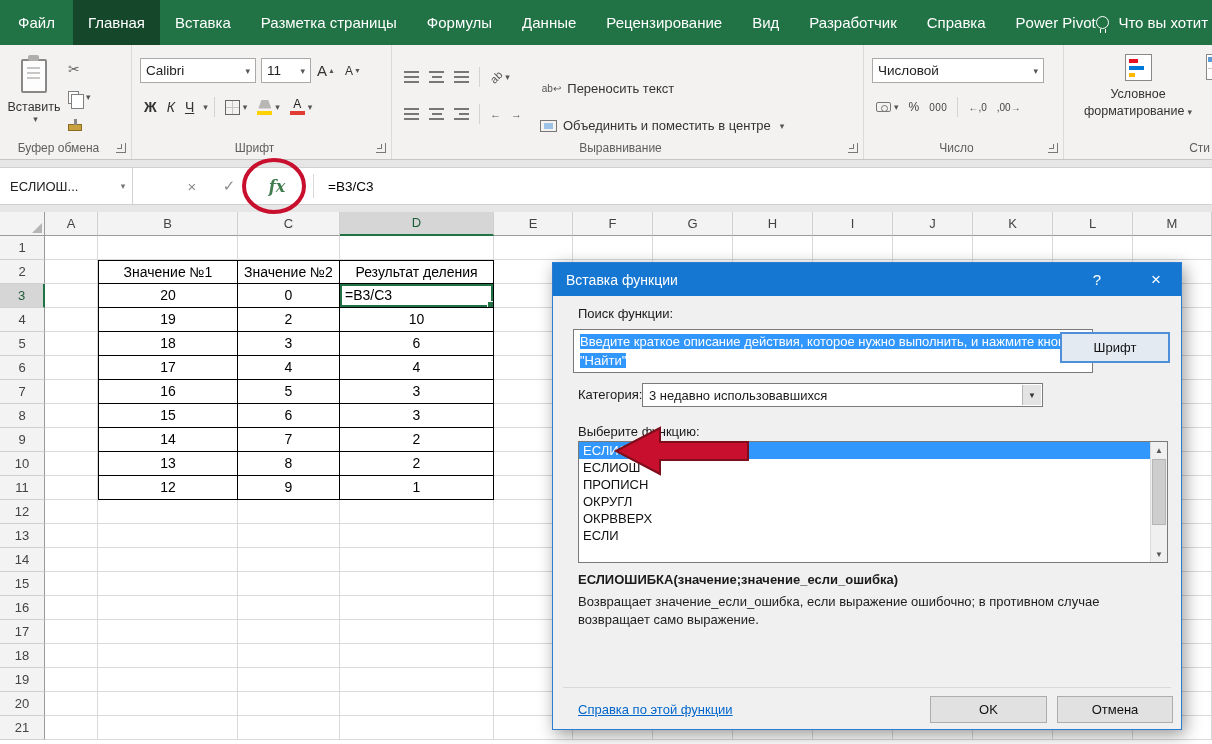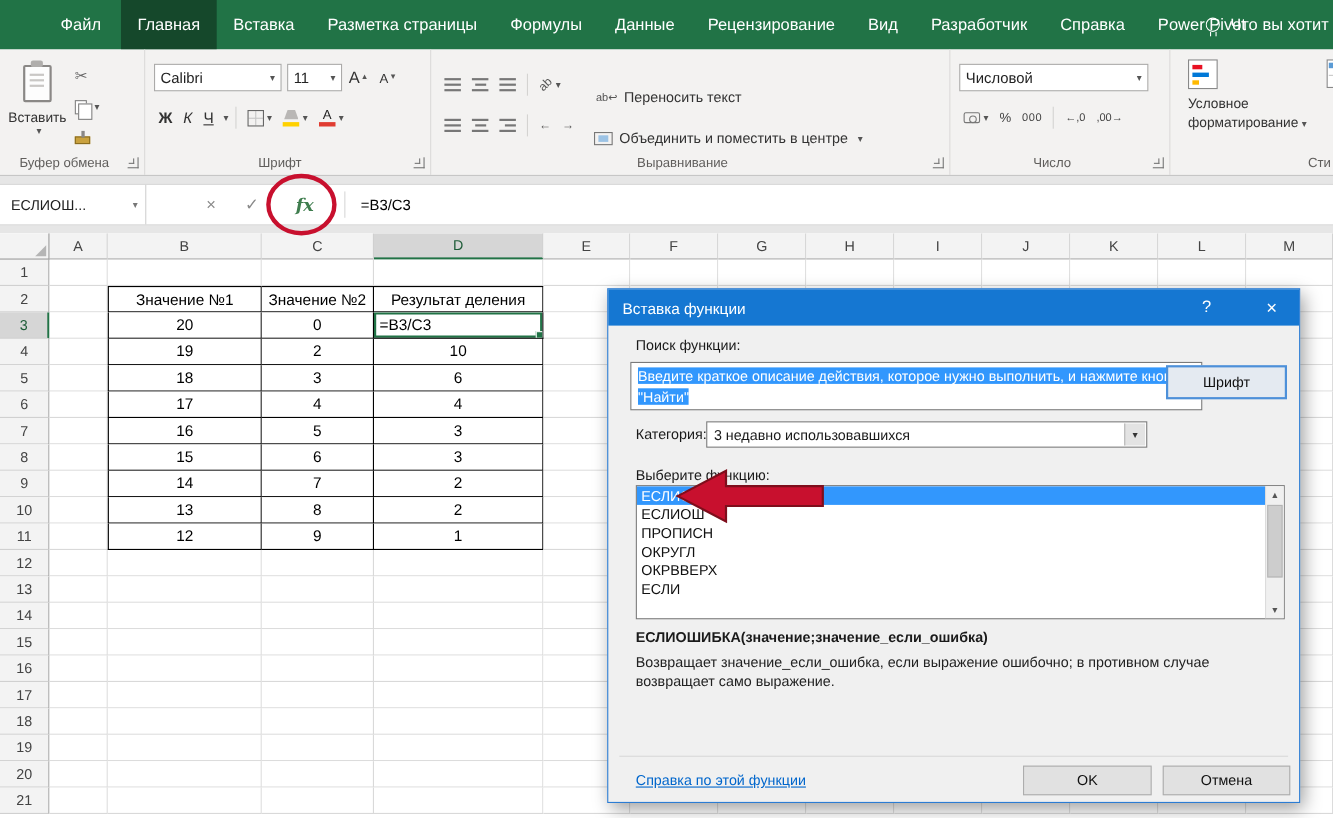"Файл" #tabs { padding-left: 37px -> none }
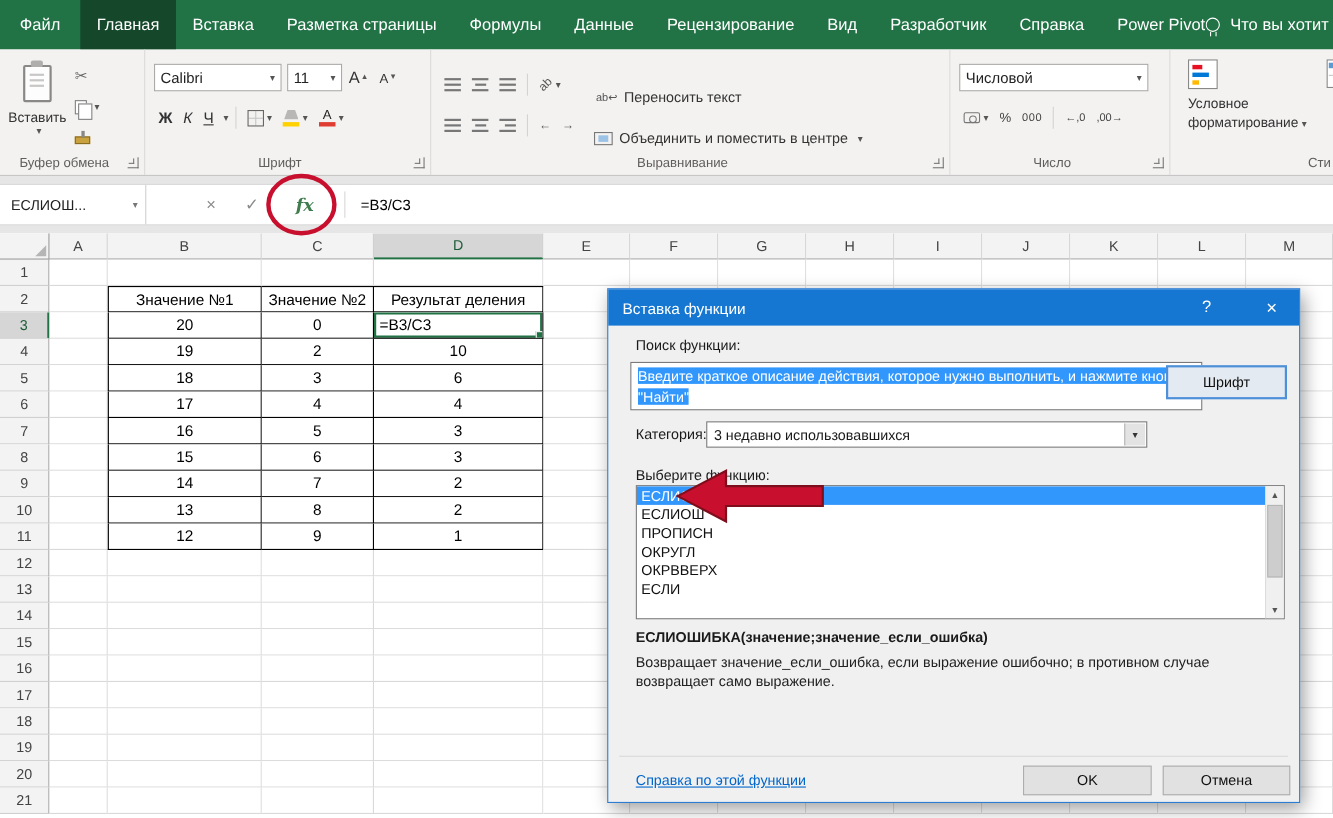"Условное" .condfmt { align-items: none -> center }
